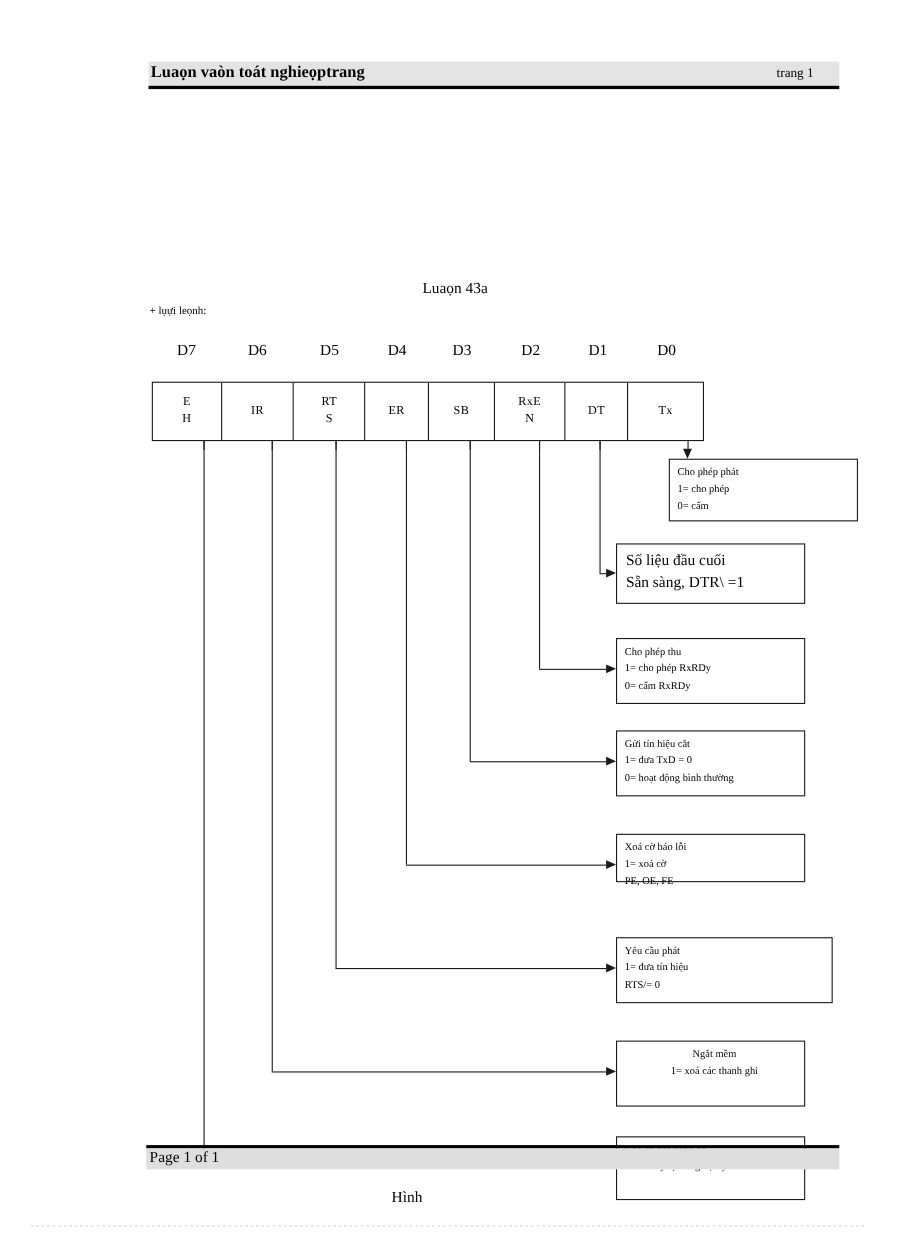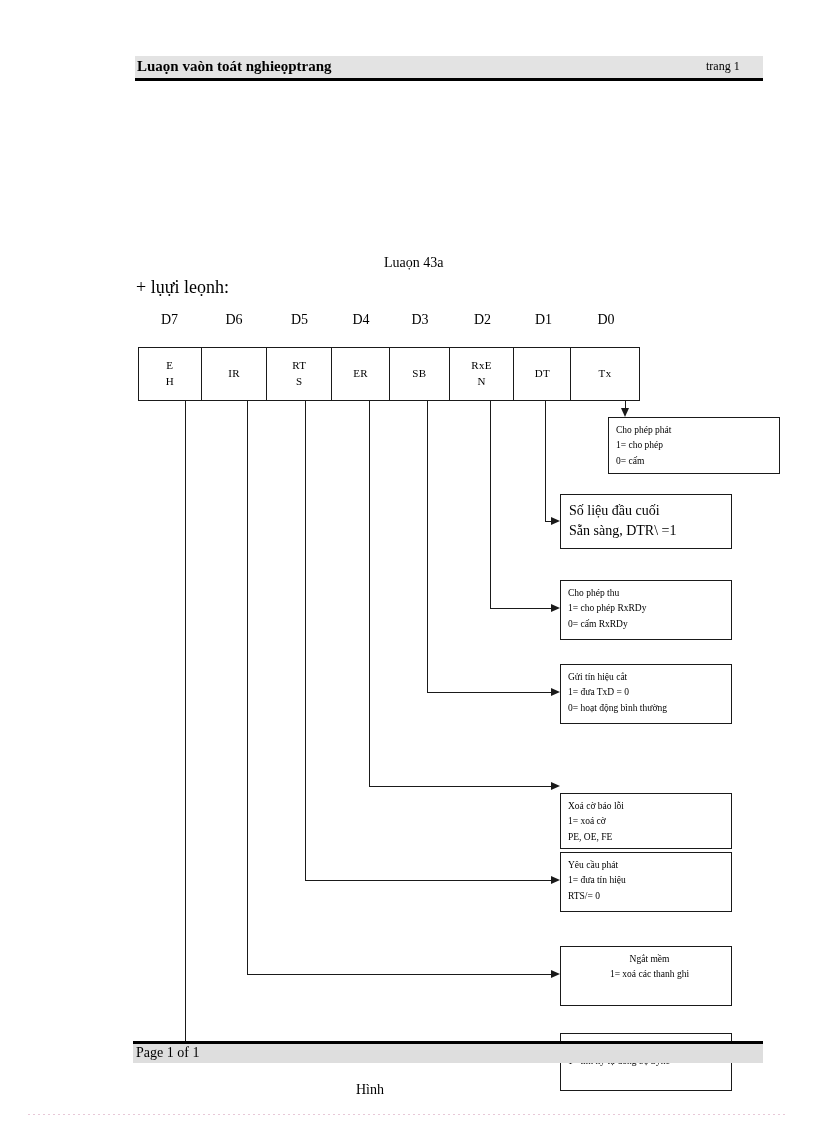"+ lụựi leọnh:" .sub-label { font-size: 18px -> 10px }
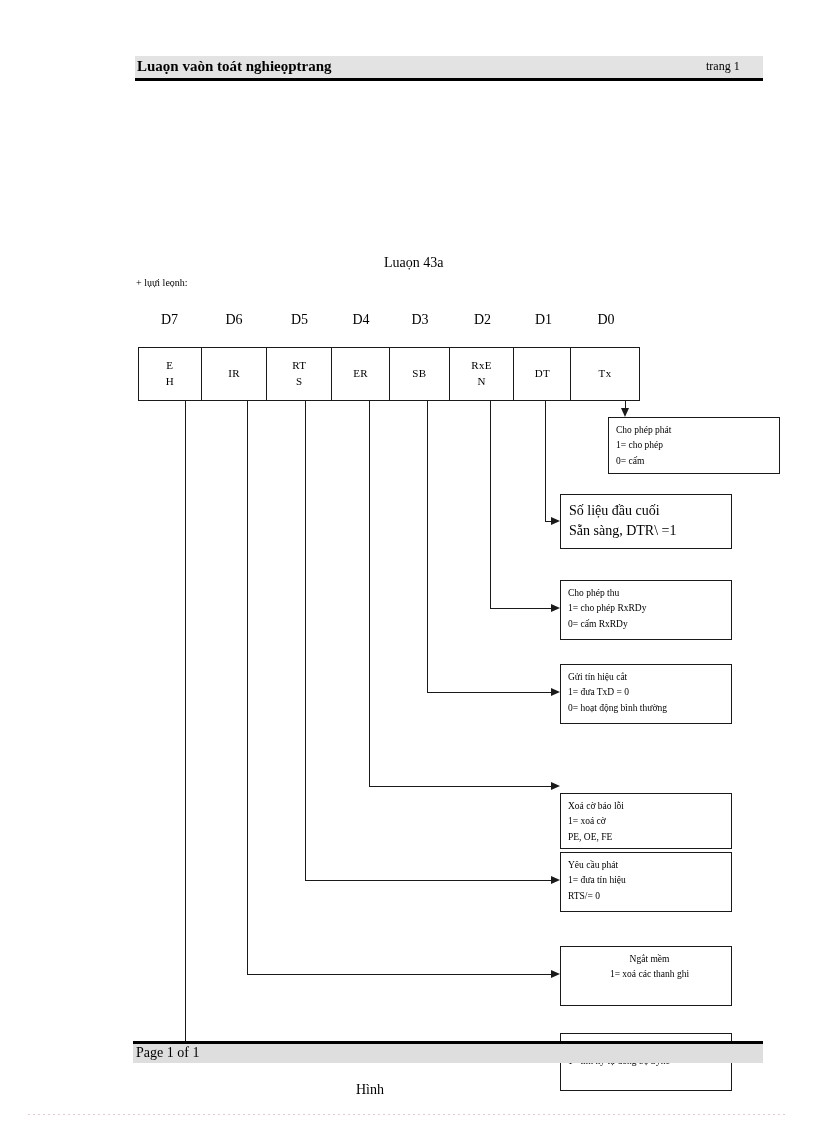"Xoá cờ báo lỗi" div.descbox { height: 56px -> 44px; top: 793px -> 758px }
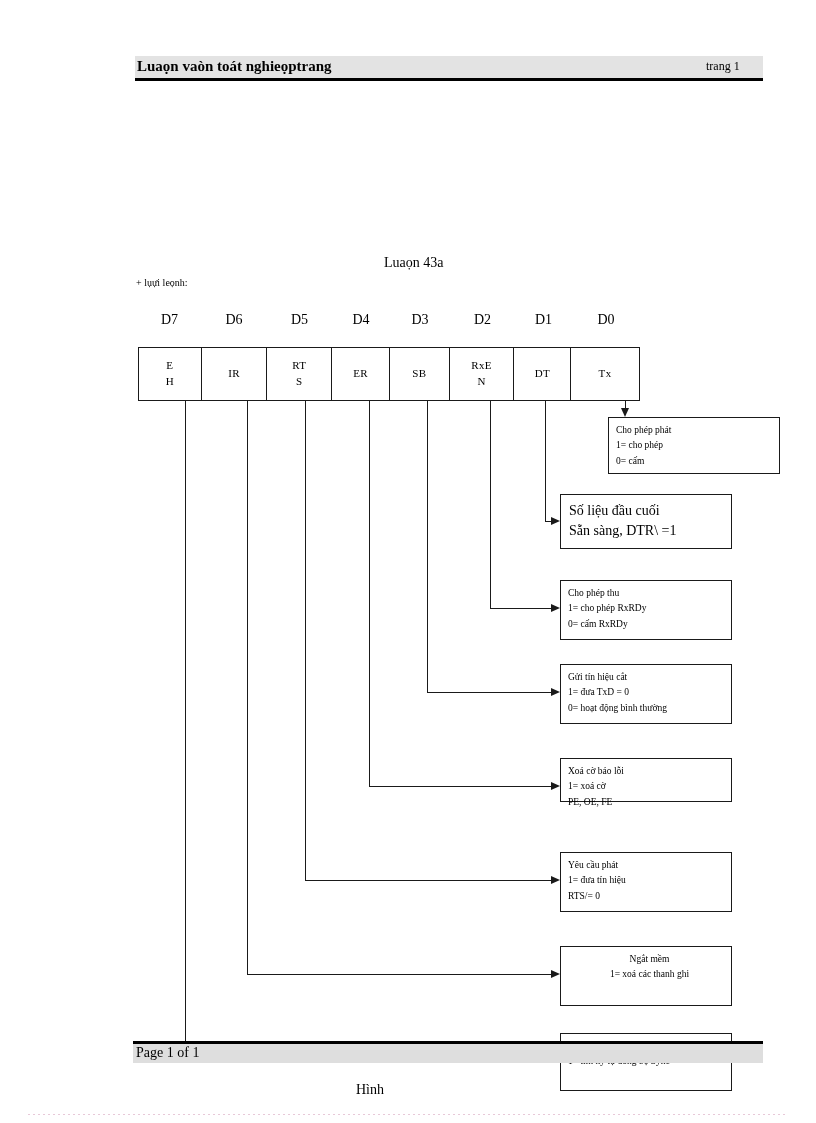"Yêu cầu phát" div.descbox { width: 172px -> 197px }
